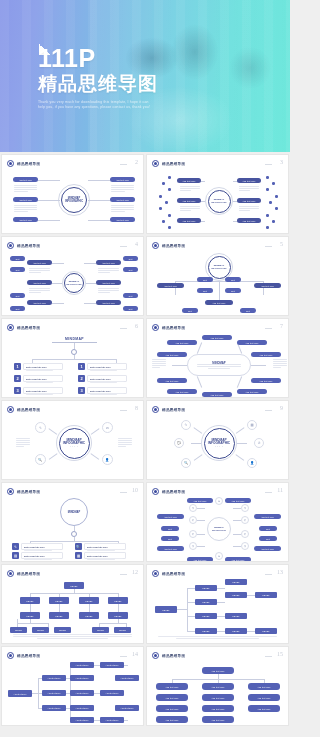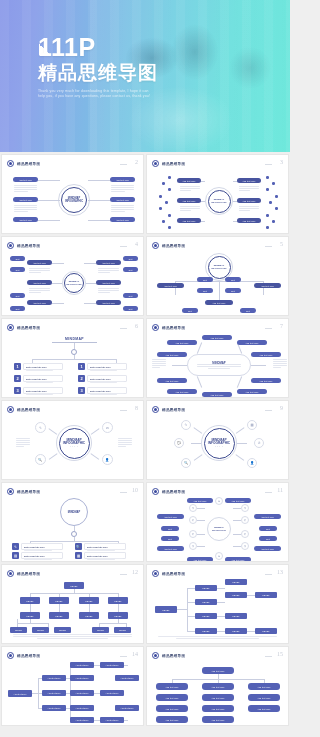"111P" .hero-text { top: 34px -> 45px }
